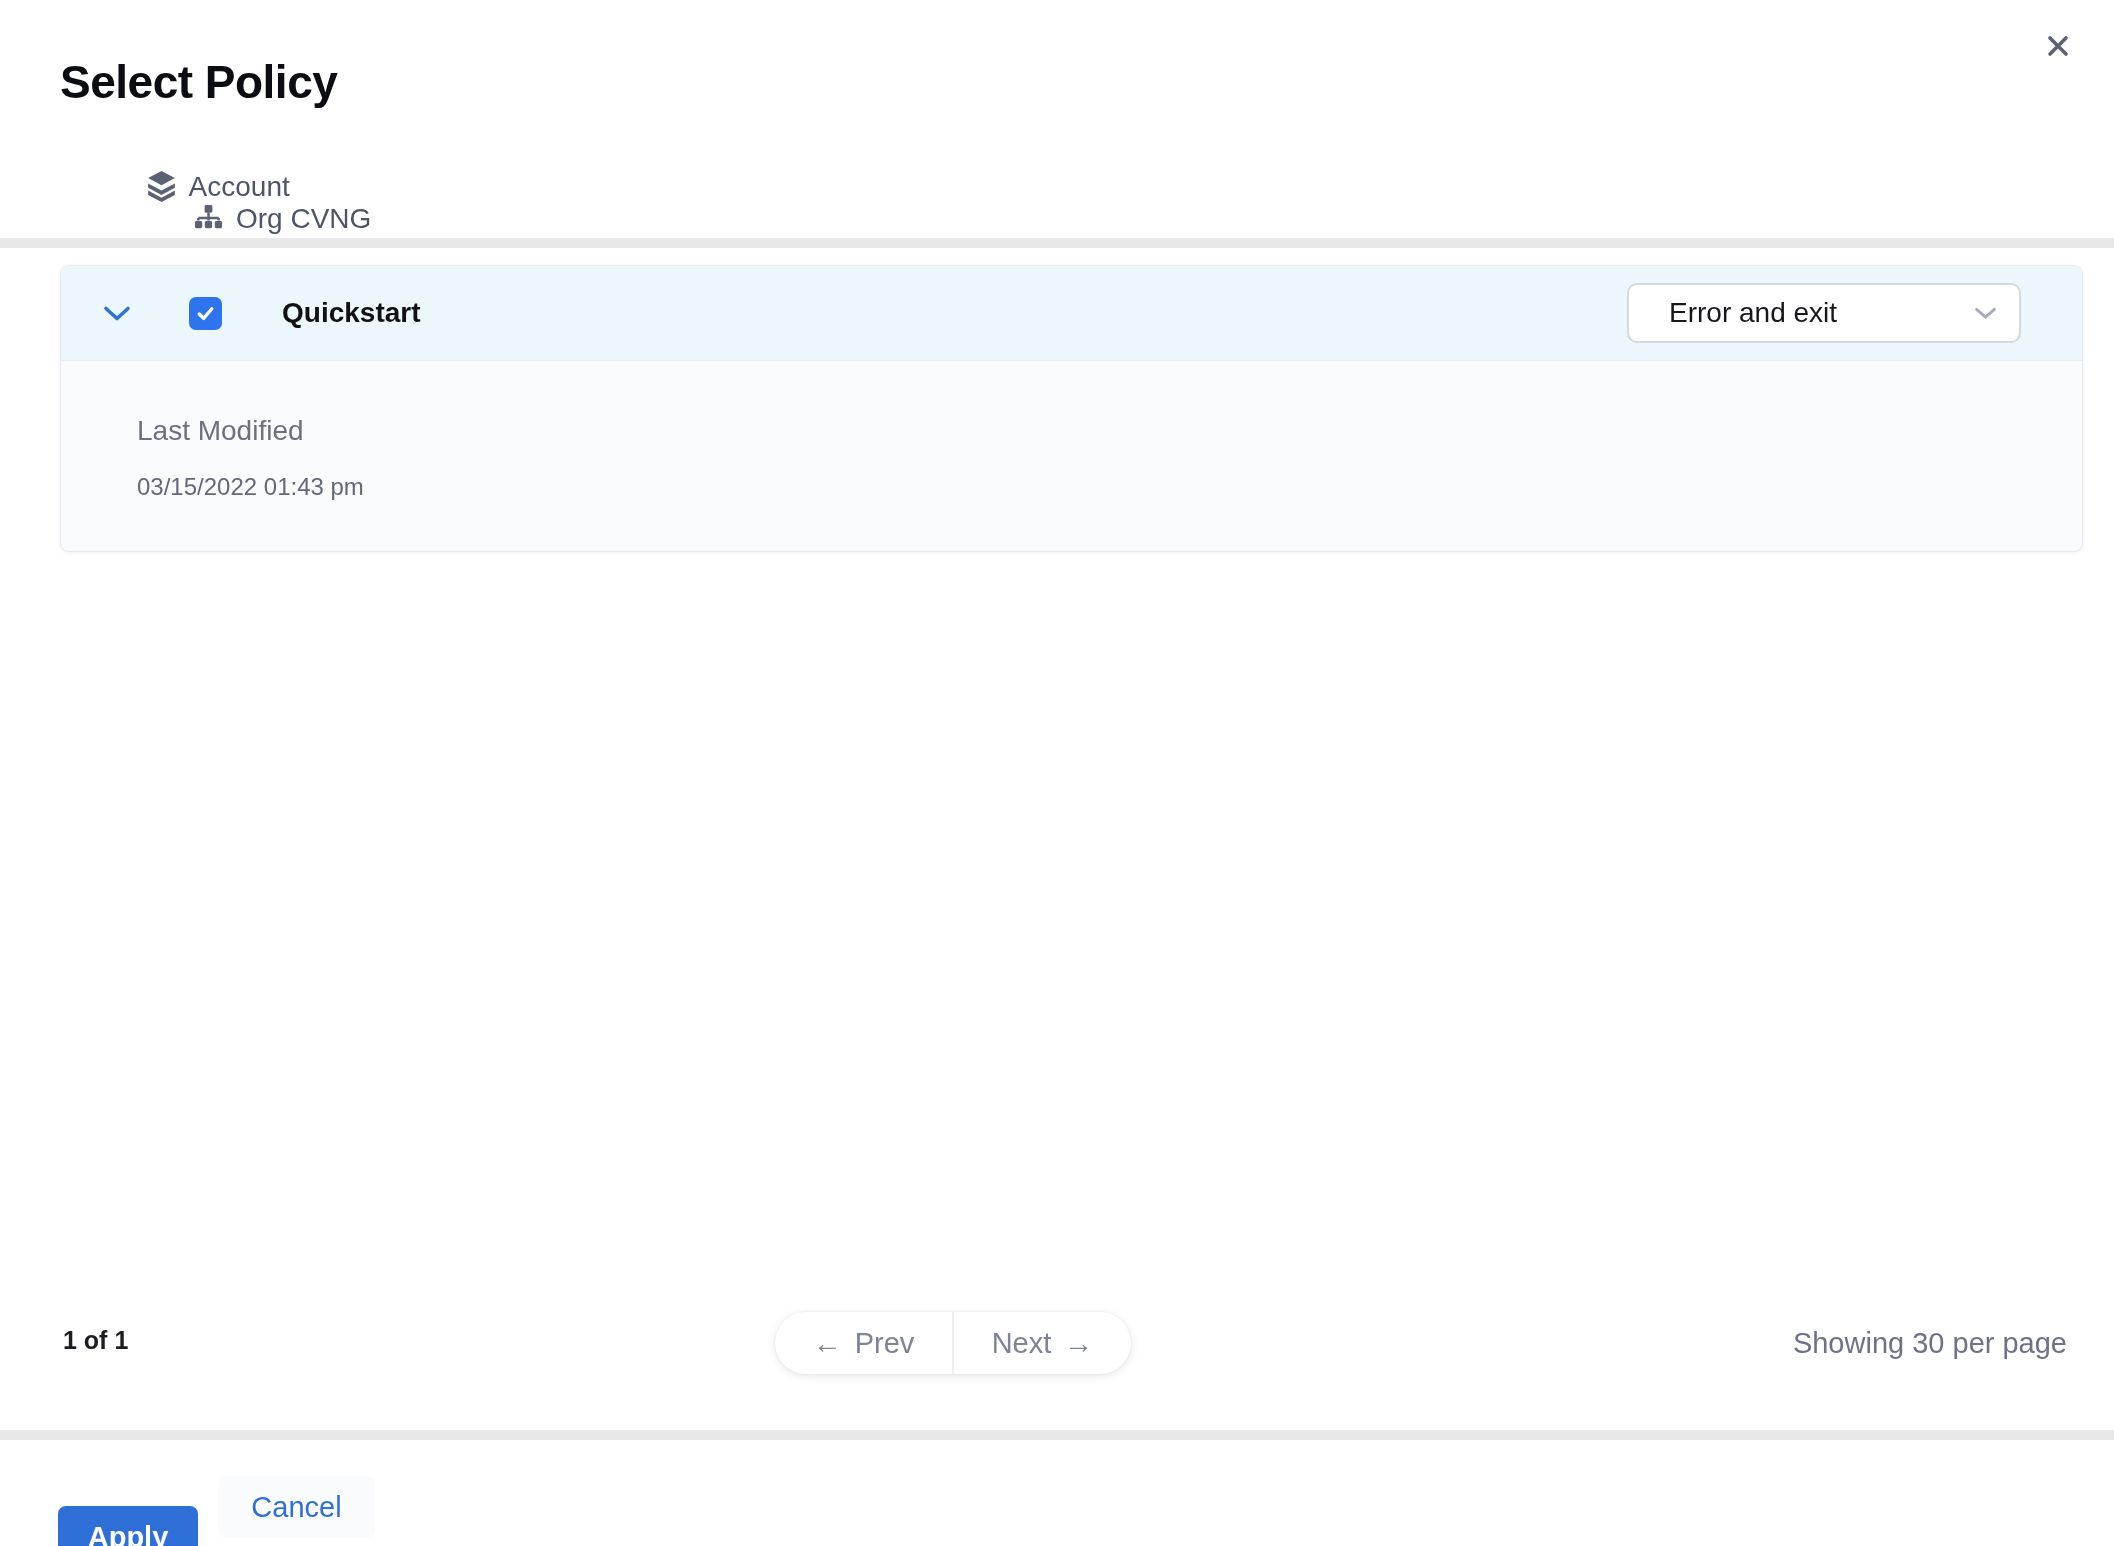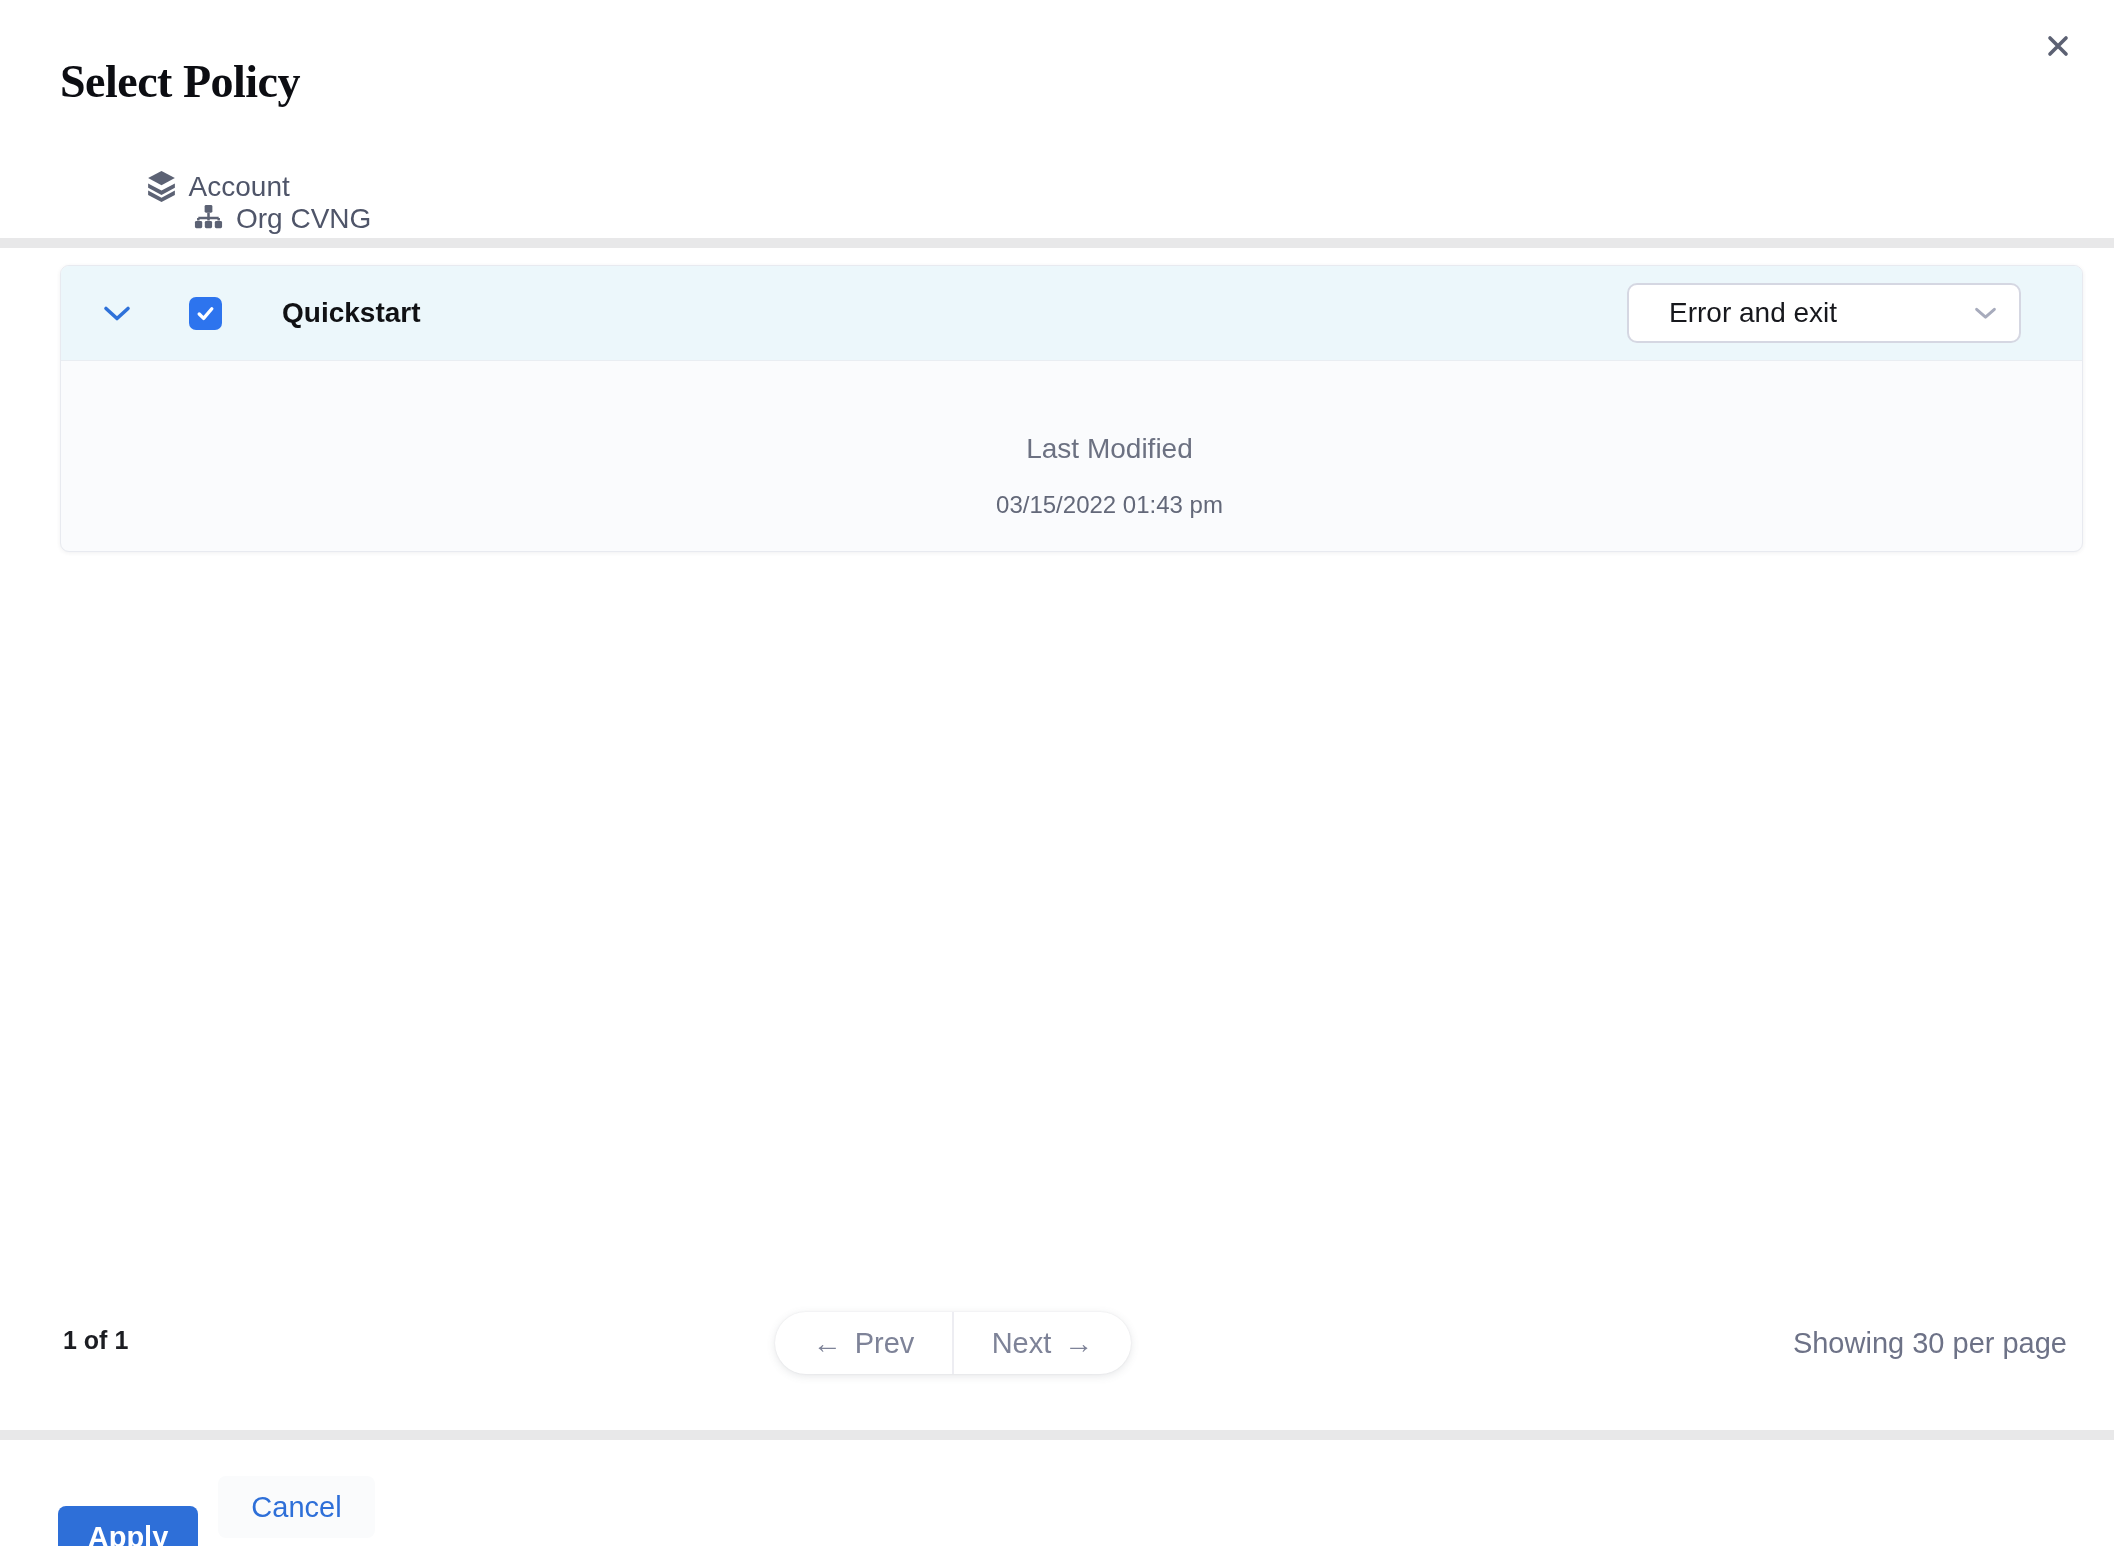"Select Policy" .dialog-title { font-family: Liberation Serif, serif -> none }
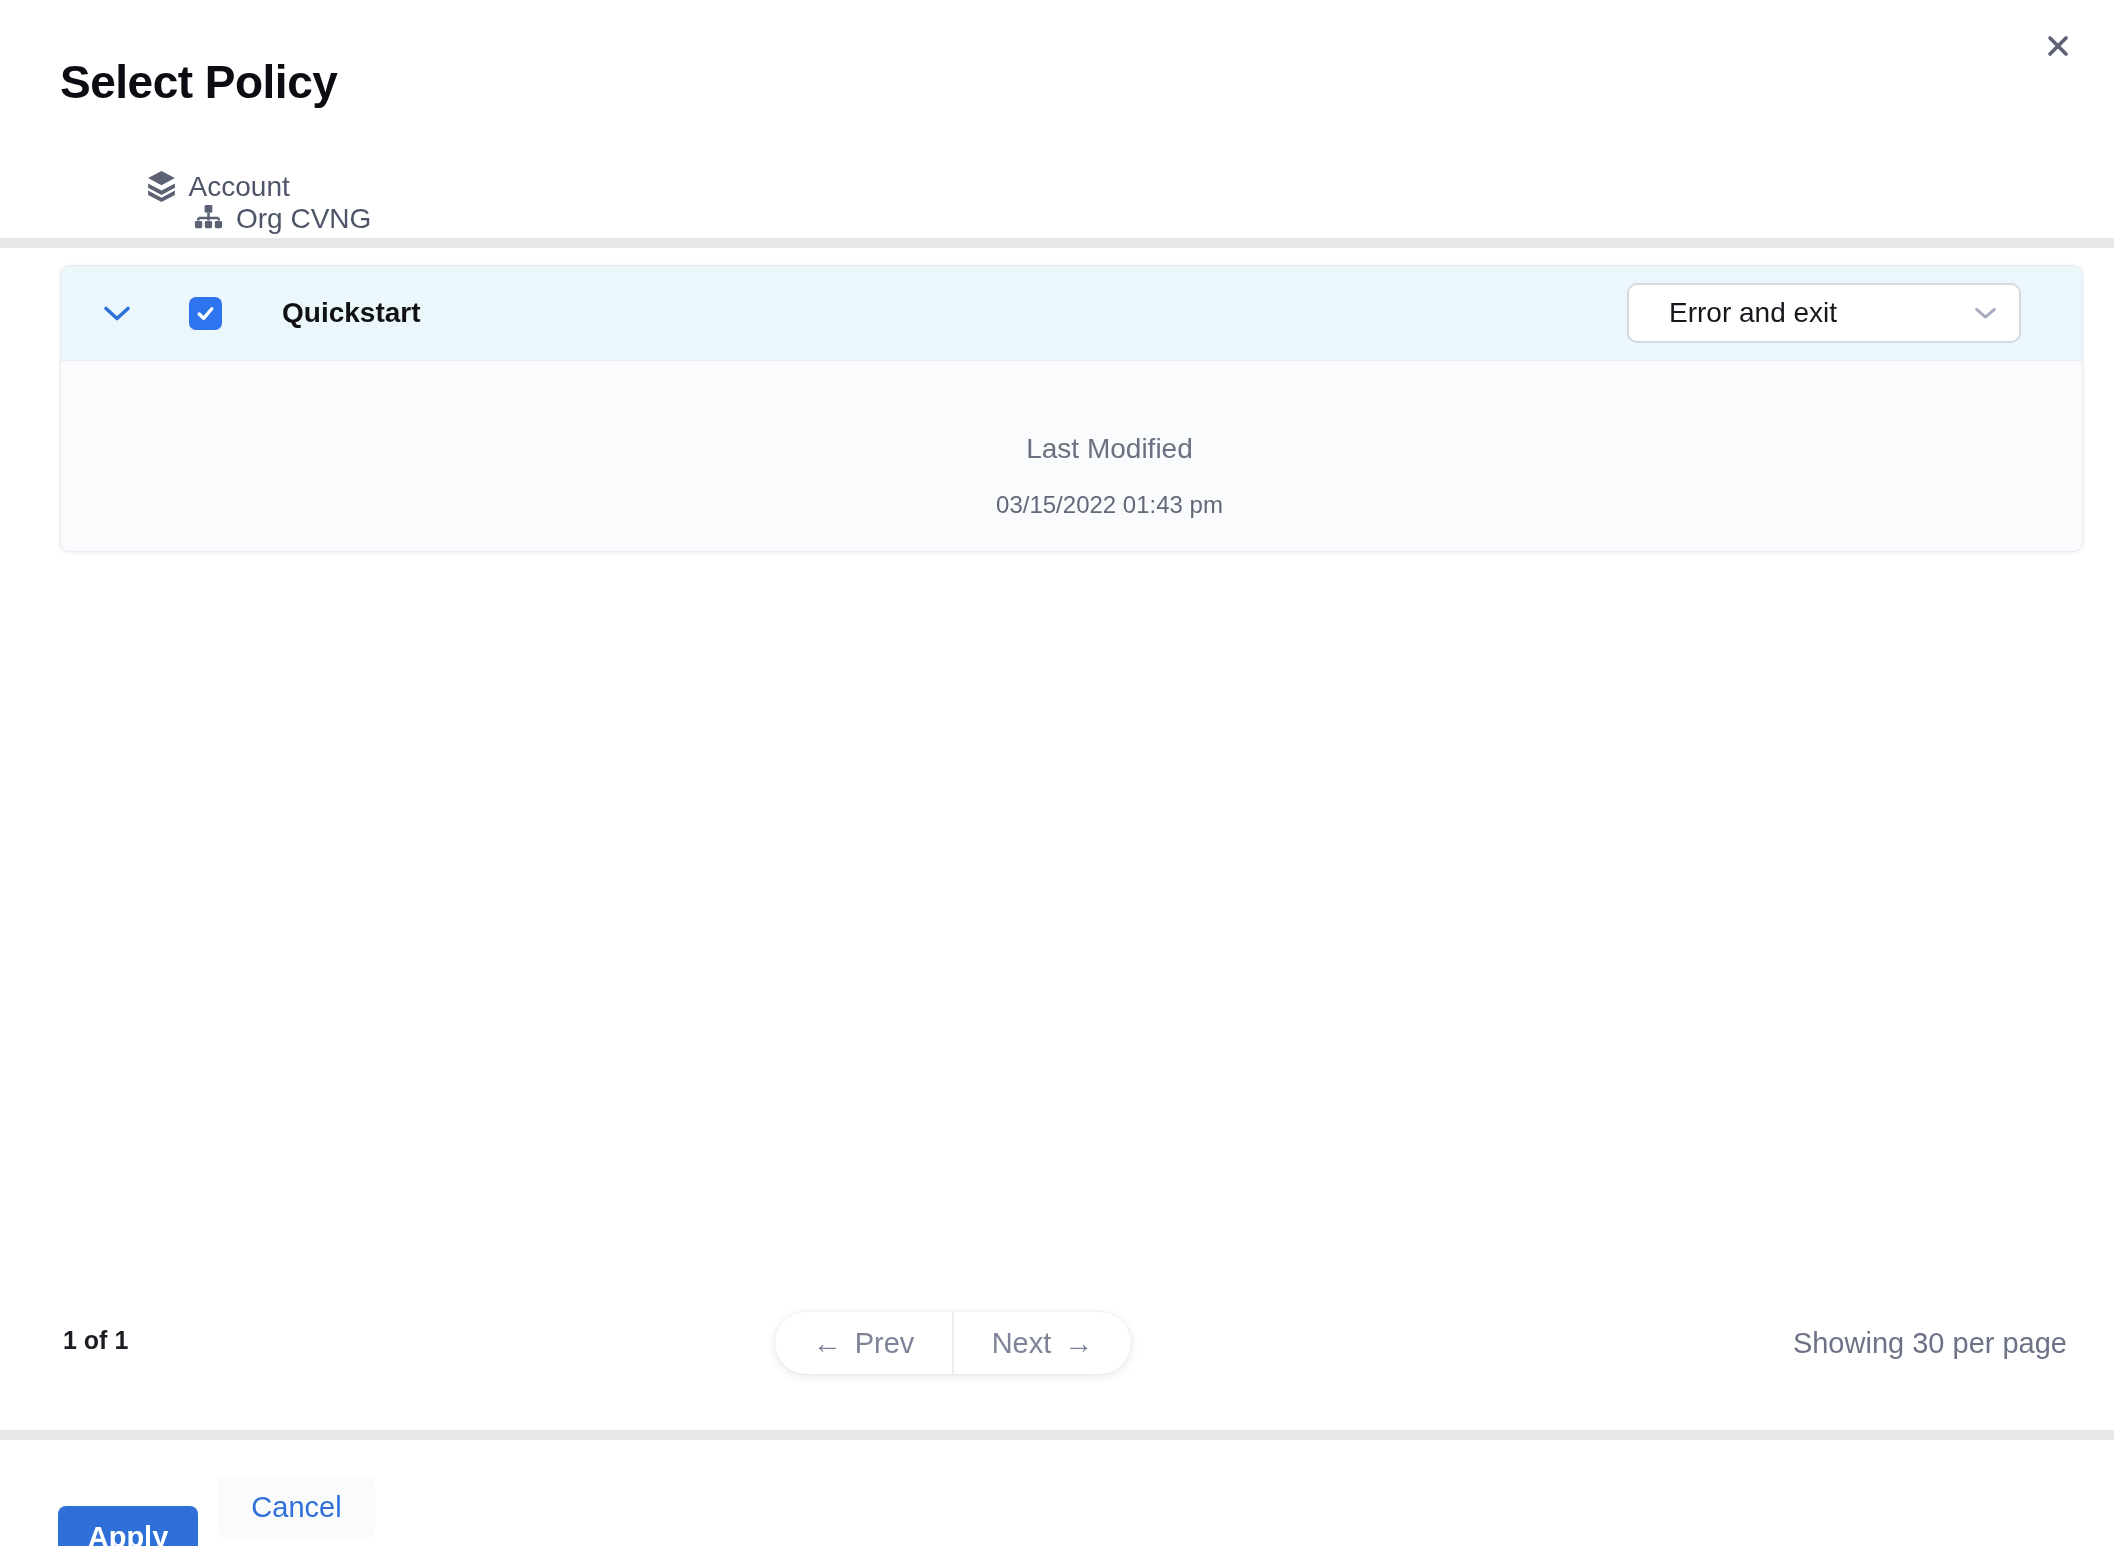"Last Modified" .row-body { padding: 73px 0 0 76px -> 55px 0 0 76px; text-align: center -> none }
